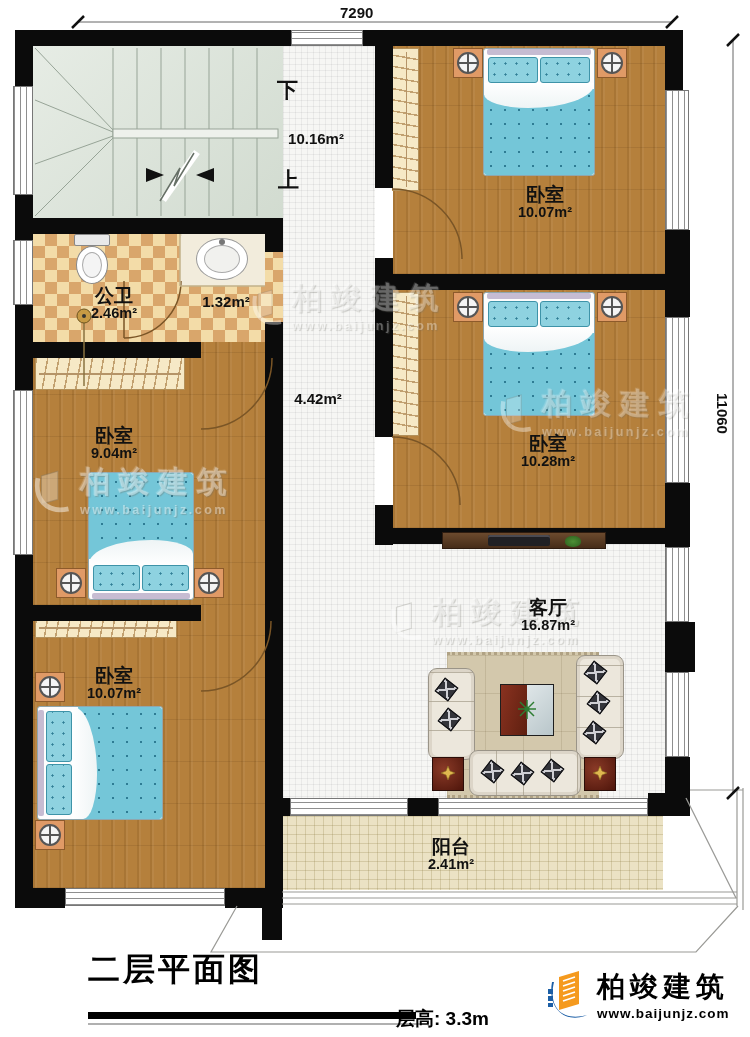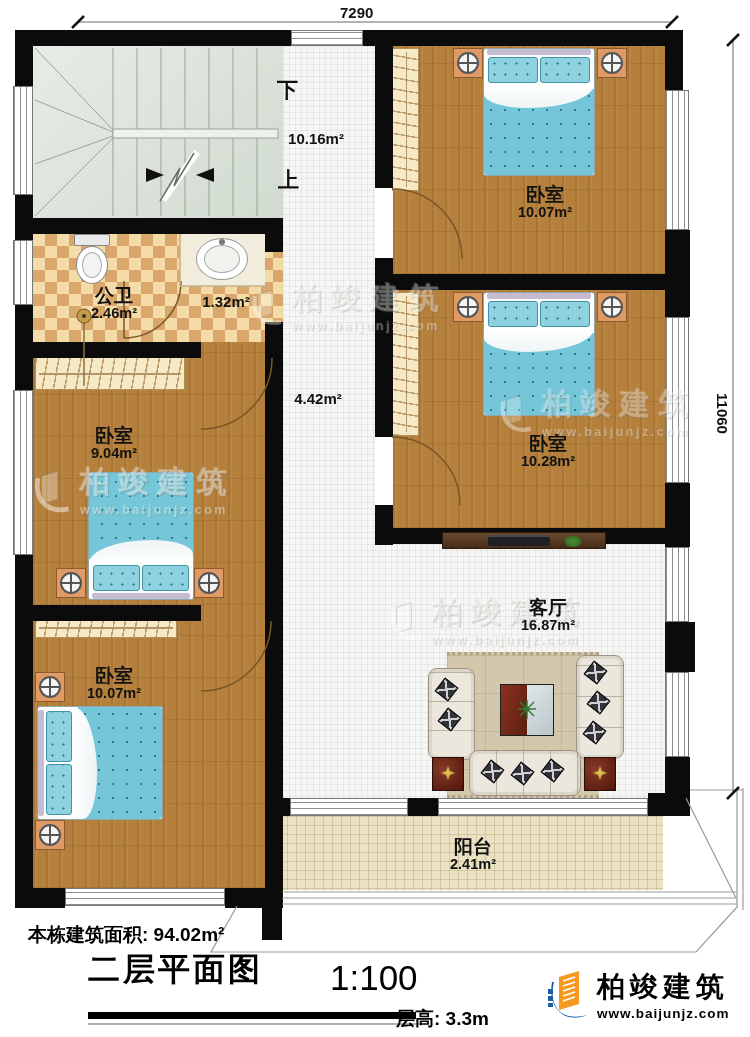"阳台" div.room-label { left: 473px -> 451px }
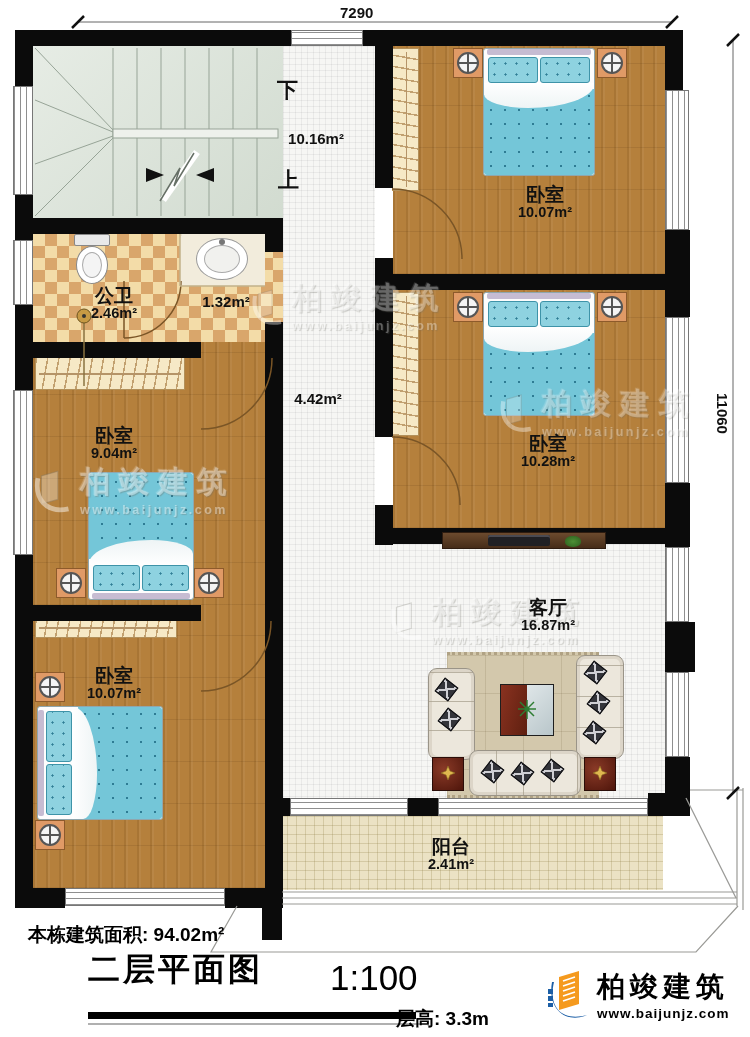"本栋建筑面积: 94.02m²" div.tb { html: <div>本栋建筑面积: 94.02m²</div> -> none }
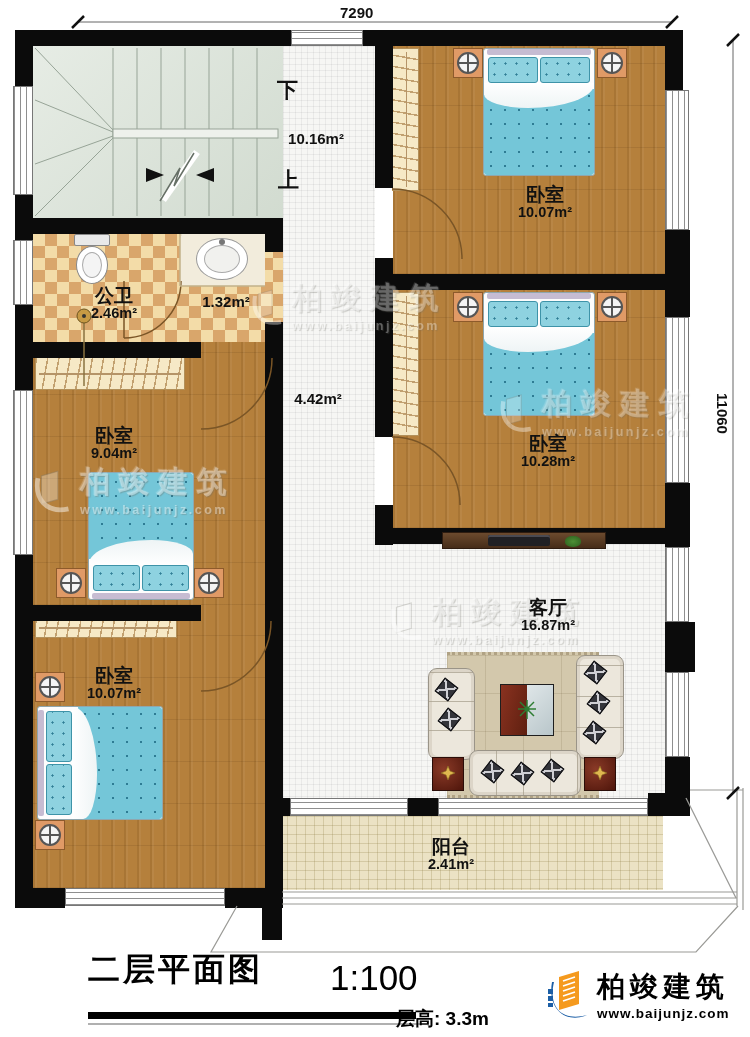"1:100" div.tb { html: <div>1:100</div> -> none }
